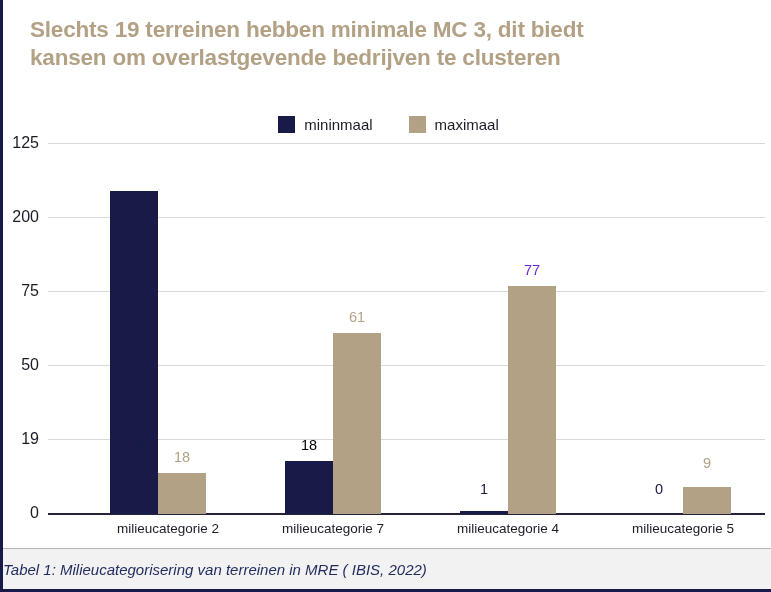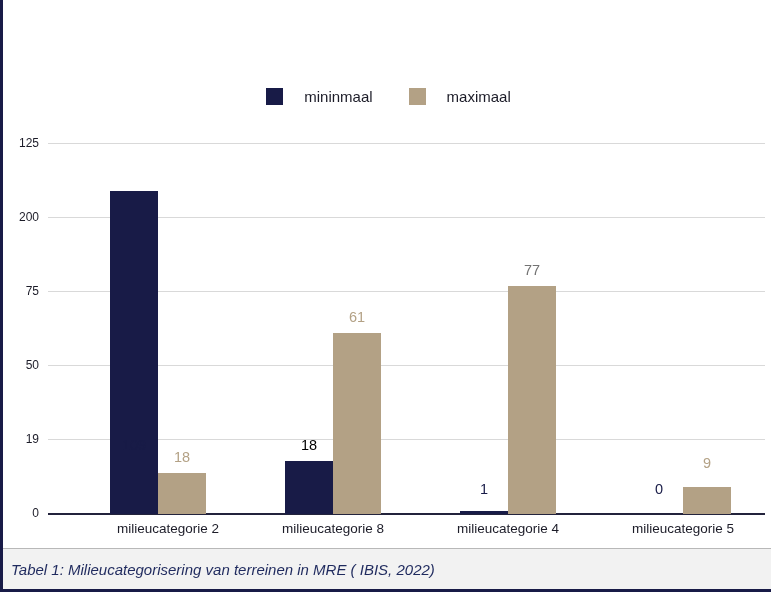"Slechts 19 terreinen hebben minimale" div { html: none -> <div> <div>Slechts 19 terreinen hebben minimale MC 3, dit biedt kansen om overlastgevende bedrijven te clusteren</div> </div> }
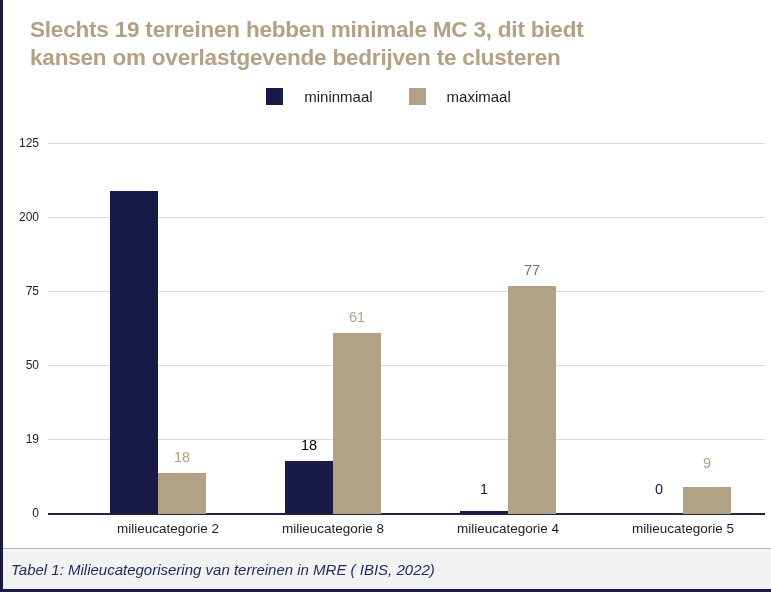"mininmaal" .legend-item { gap: 21px -> 9px; margin-top: none -> 28px }
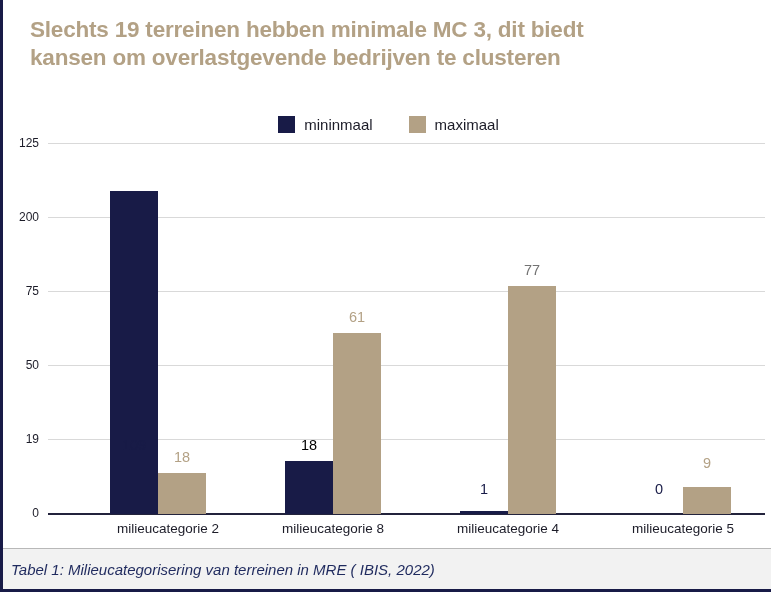"125" .ytick { font-size: 12px -> 16px }
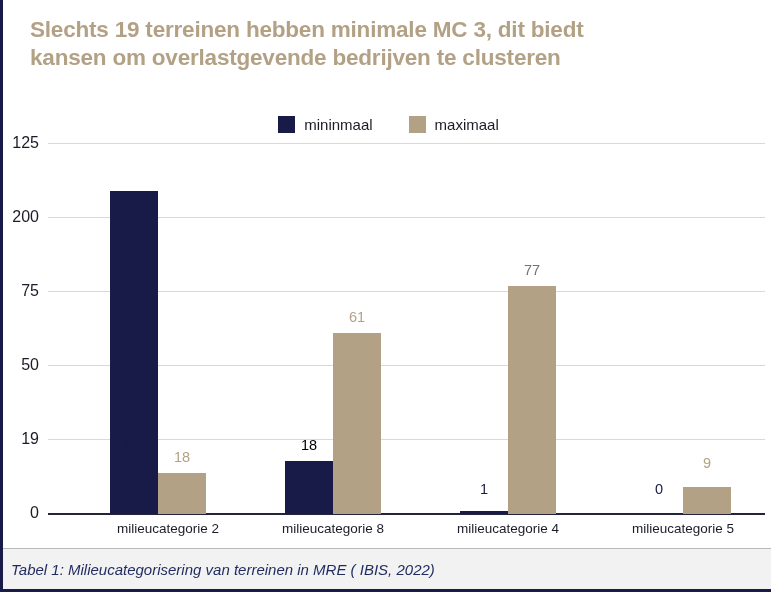"77" div.bar-label { color: #737373 -> #6d28d9 }
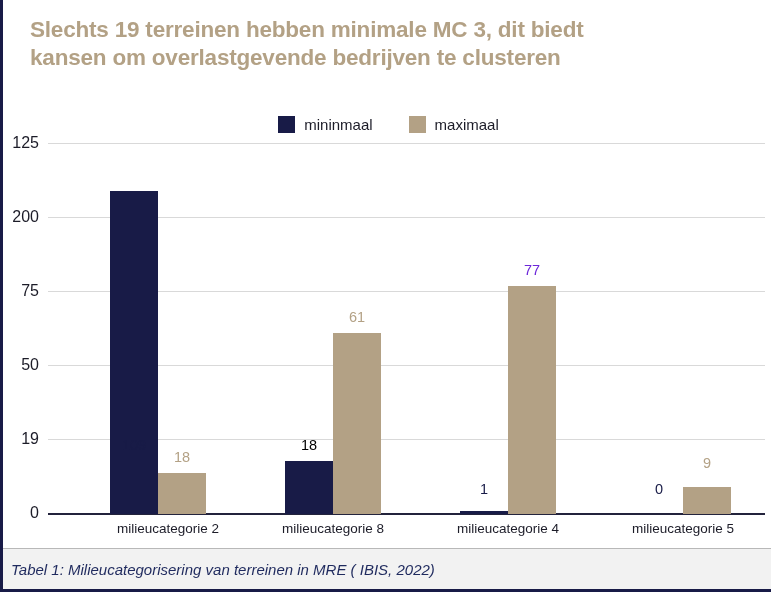"milieucategorie 8" div.xtick { text: 8 -> 7 }
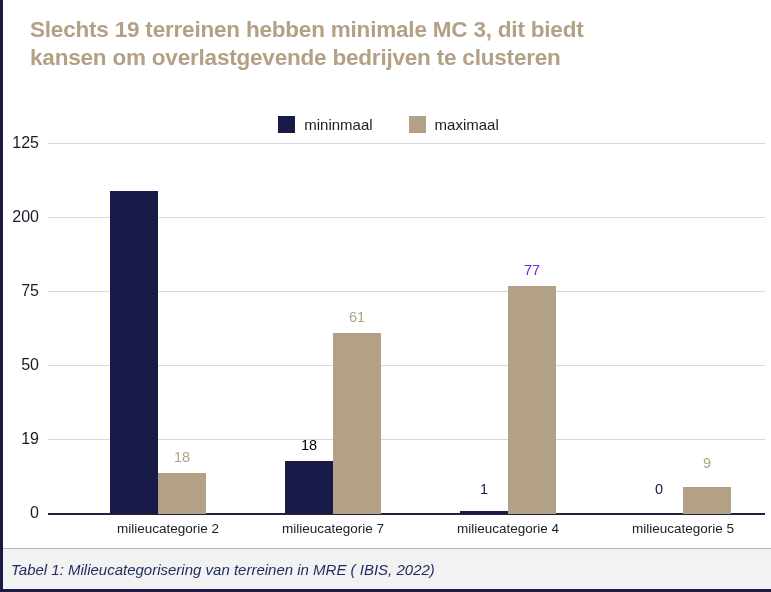"Tabel 1: Milieucategorisering van" .caption-text { padding-left: 8px -> 0 }
